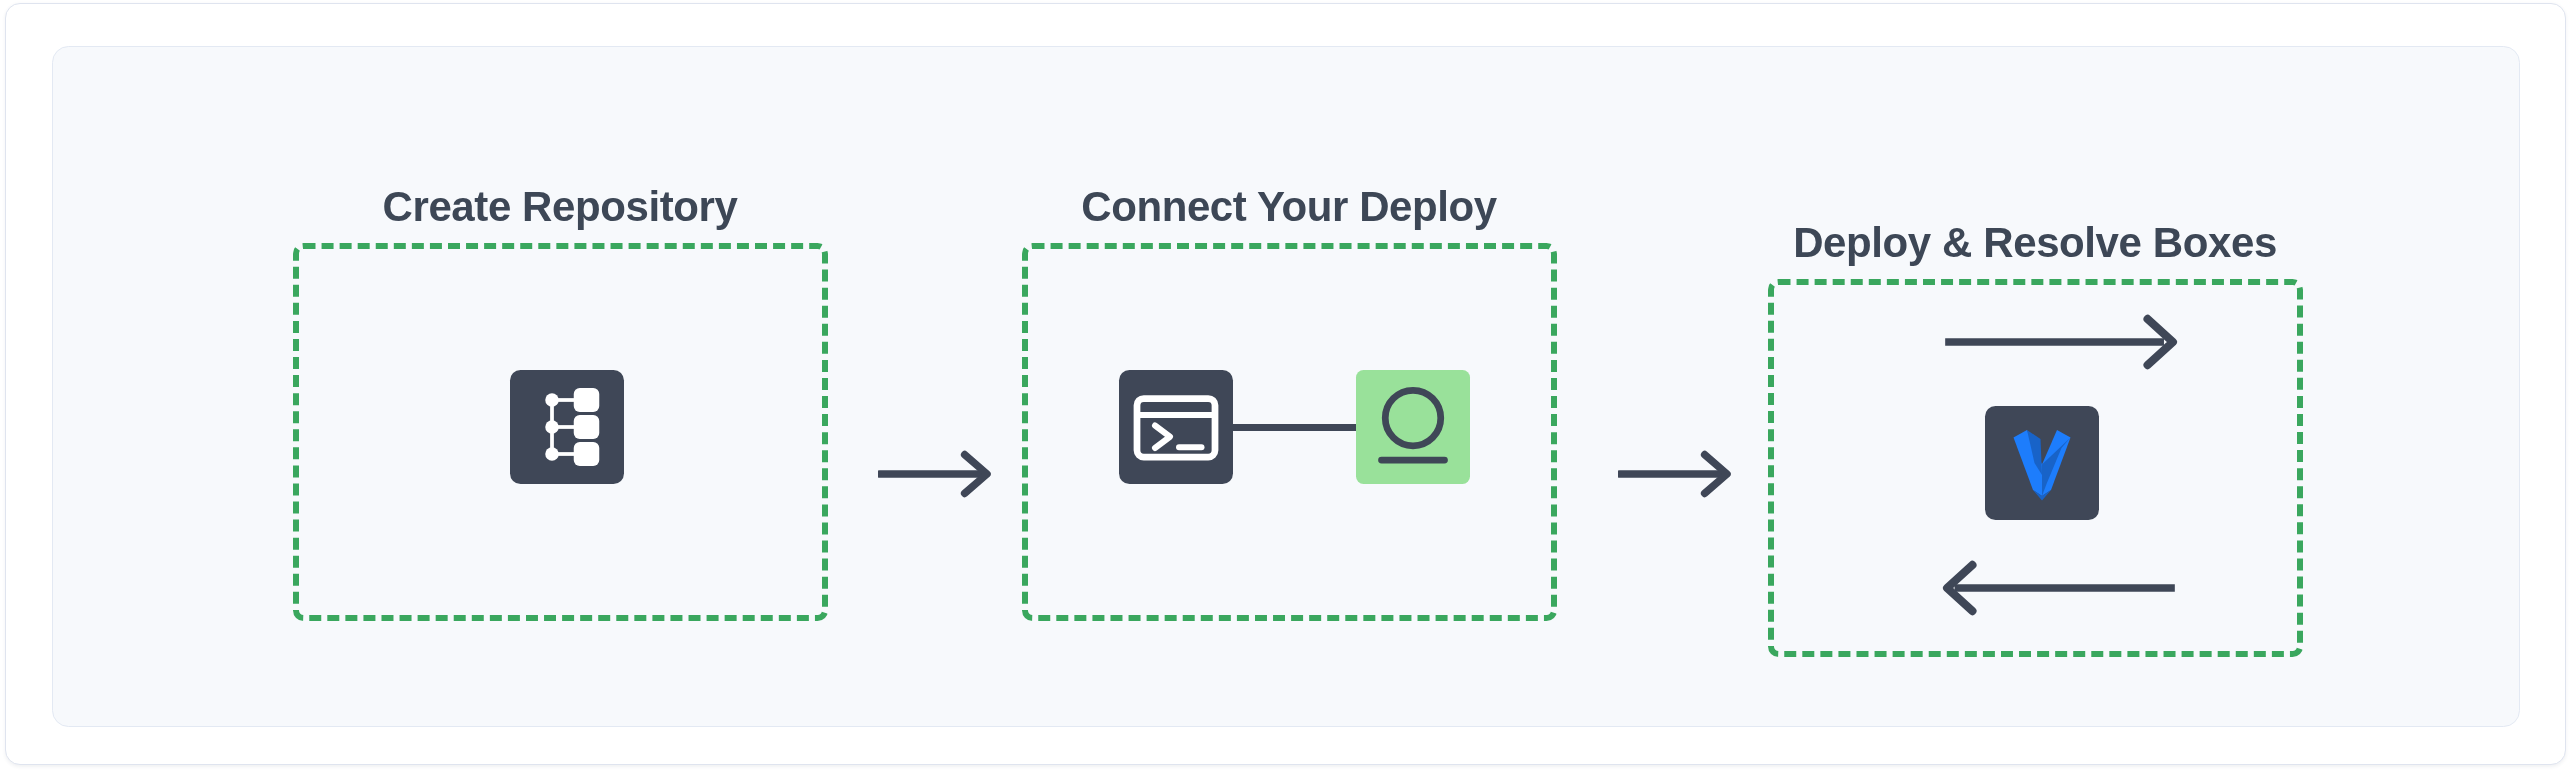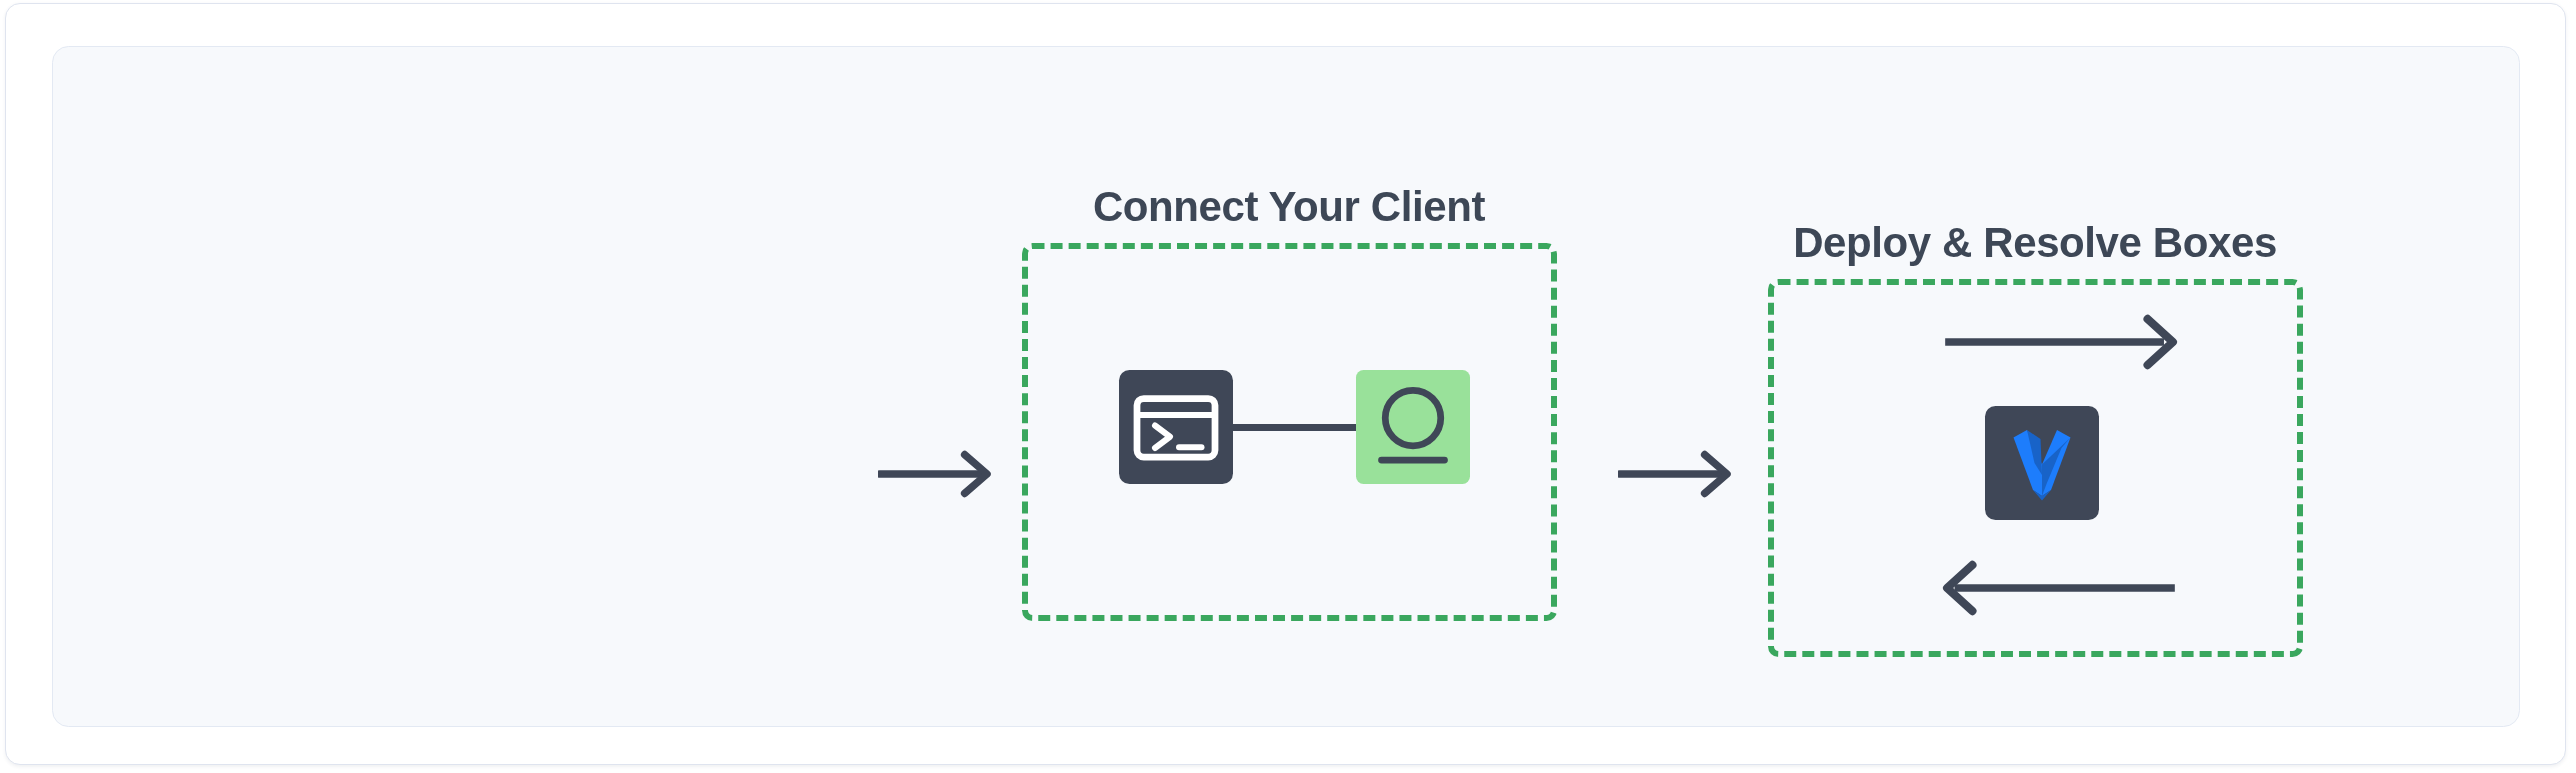"Create Repository" div.step { html: none -> <div> <div>Create Repository</div> <div> <div> <div> <svg> <rect></rect> <circle></circle> <circle></circle> <circle></circle> <rect></rect> <rect></rect> <rect></rect> <rect></rect> <rect></rect> <rect></rect> </svg> </div> </div> </div> </div> }
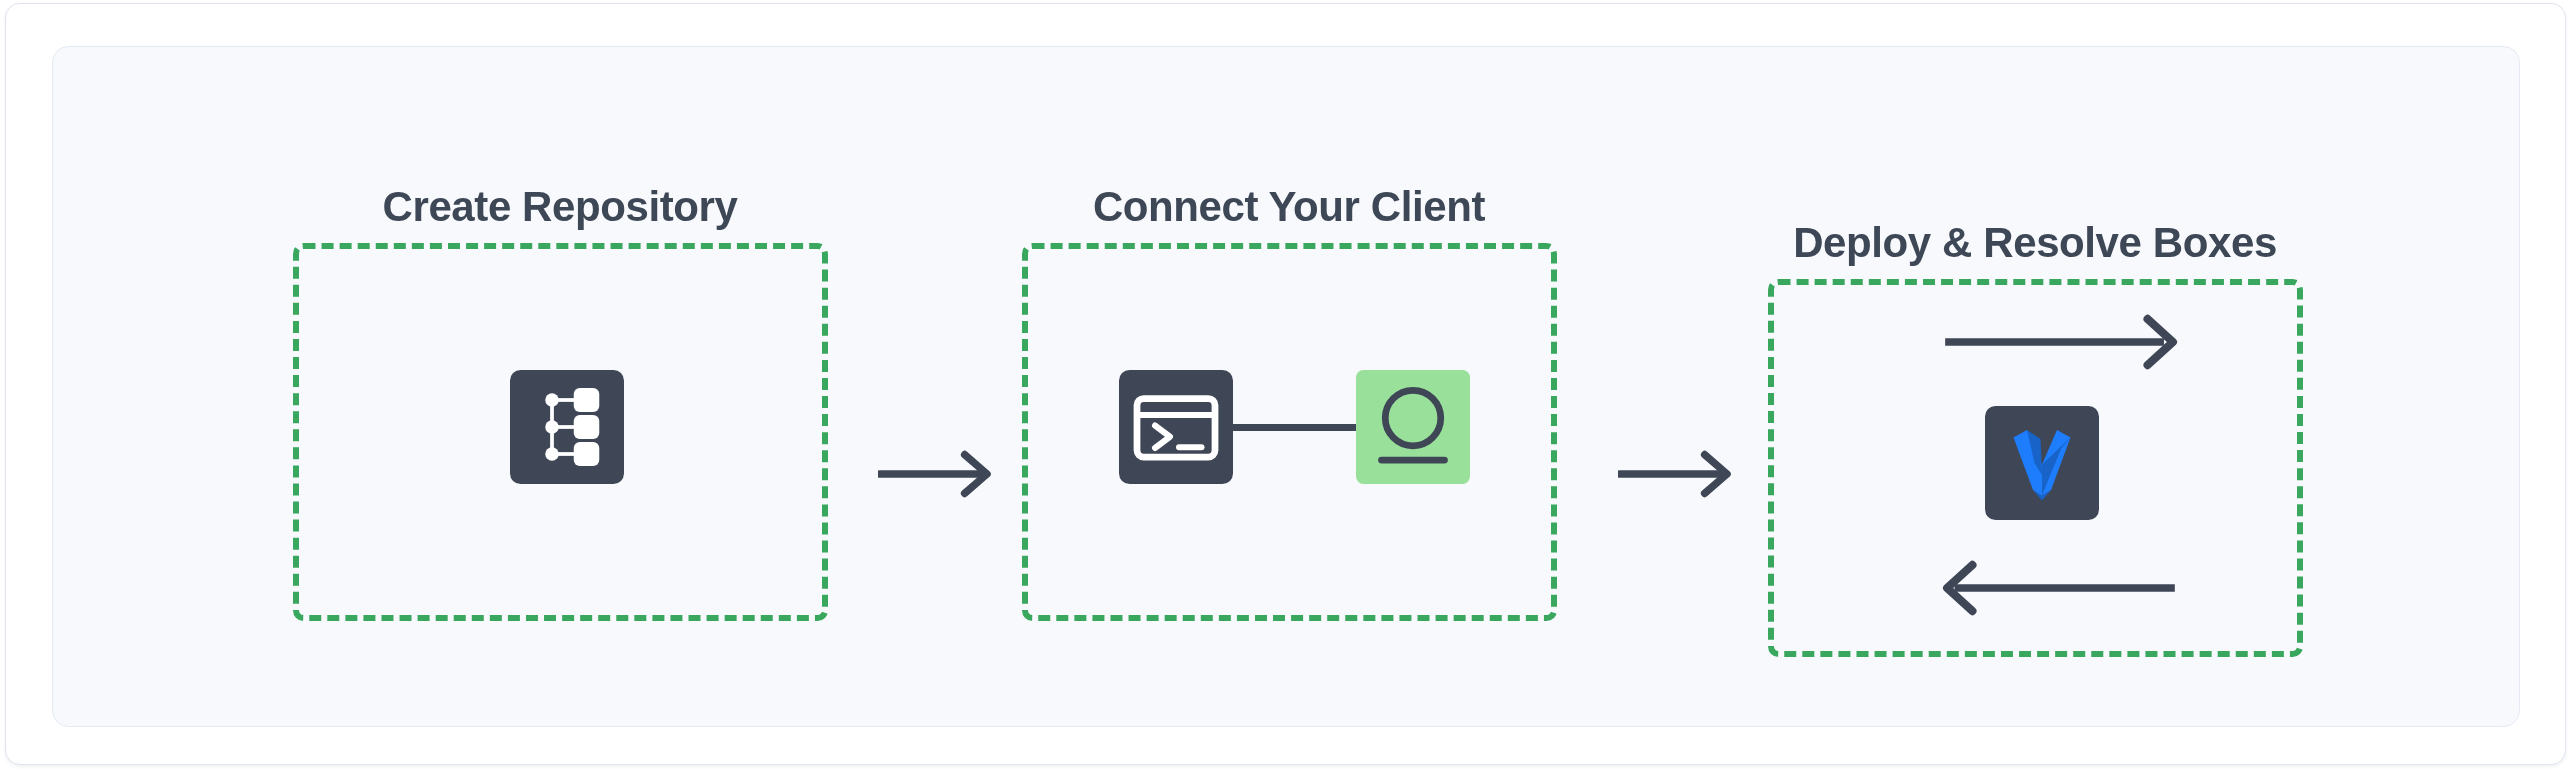"Connect Your Client" div.step-title { text: Client -> Deploy }
